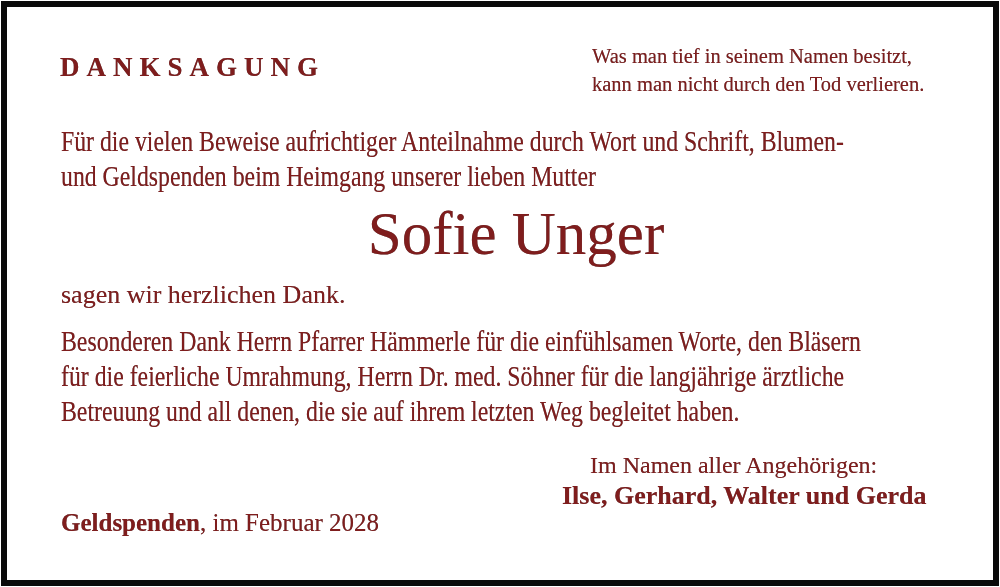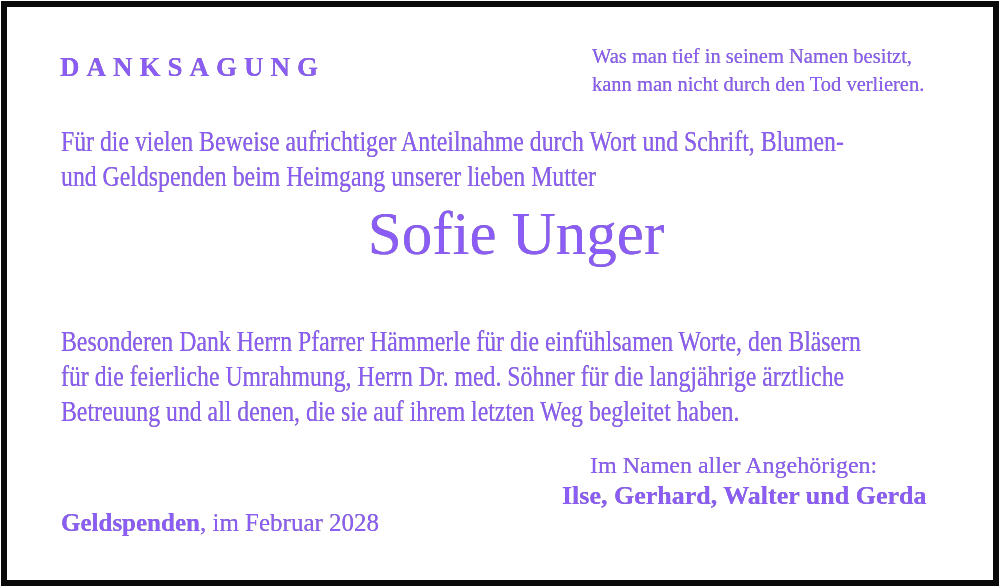"DANKSAGUNG" .canvas { color: #8b5cf6 -> #7f1d1d }
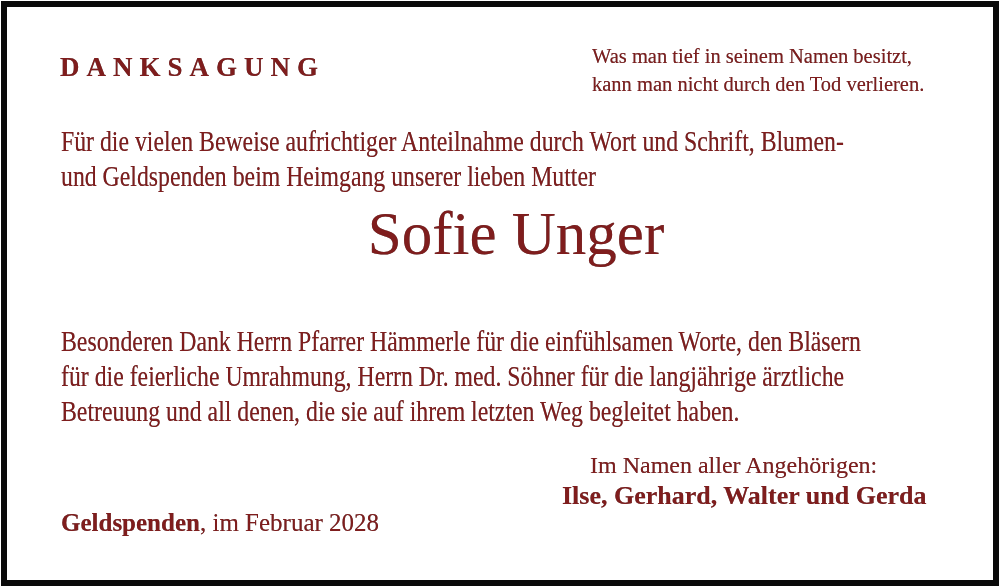"sagen wir herzlichen Dank." div.thanks-line { html: none -> <div>sagen wir herzlichen Dank.</div> }
